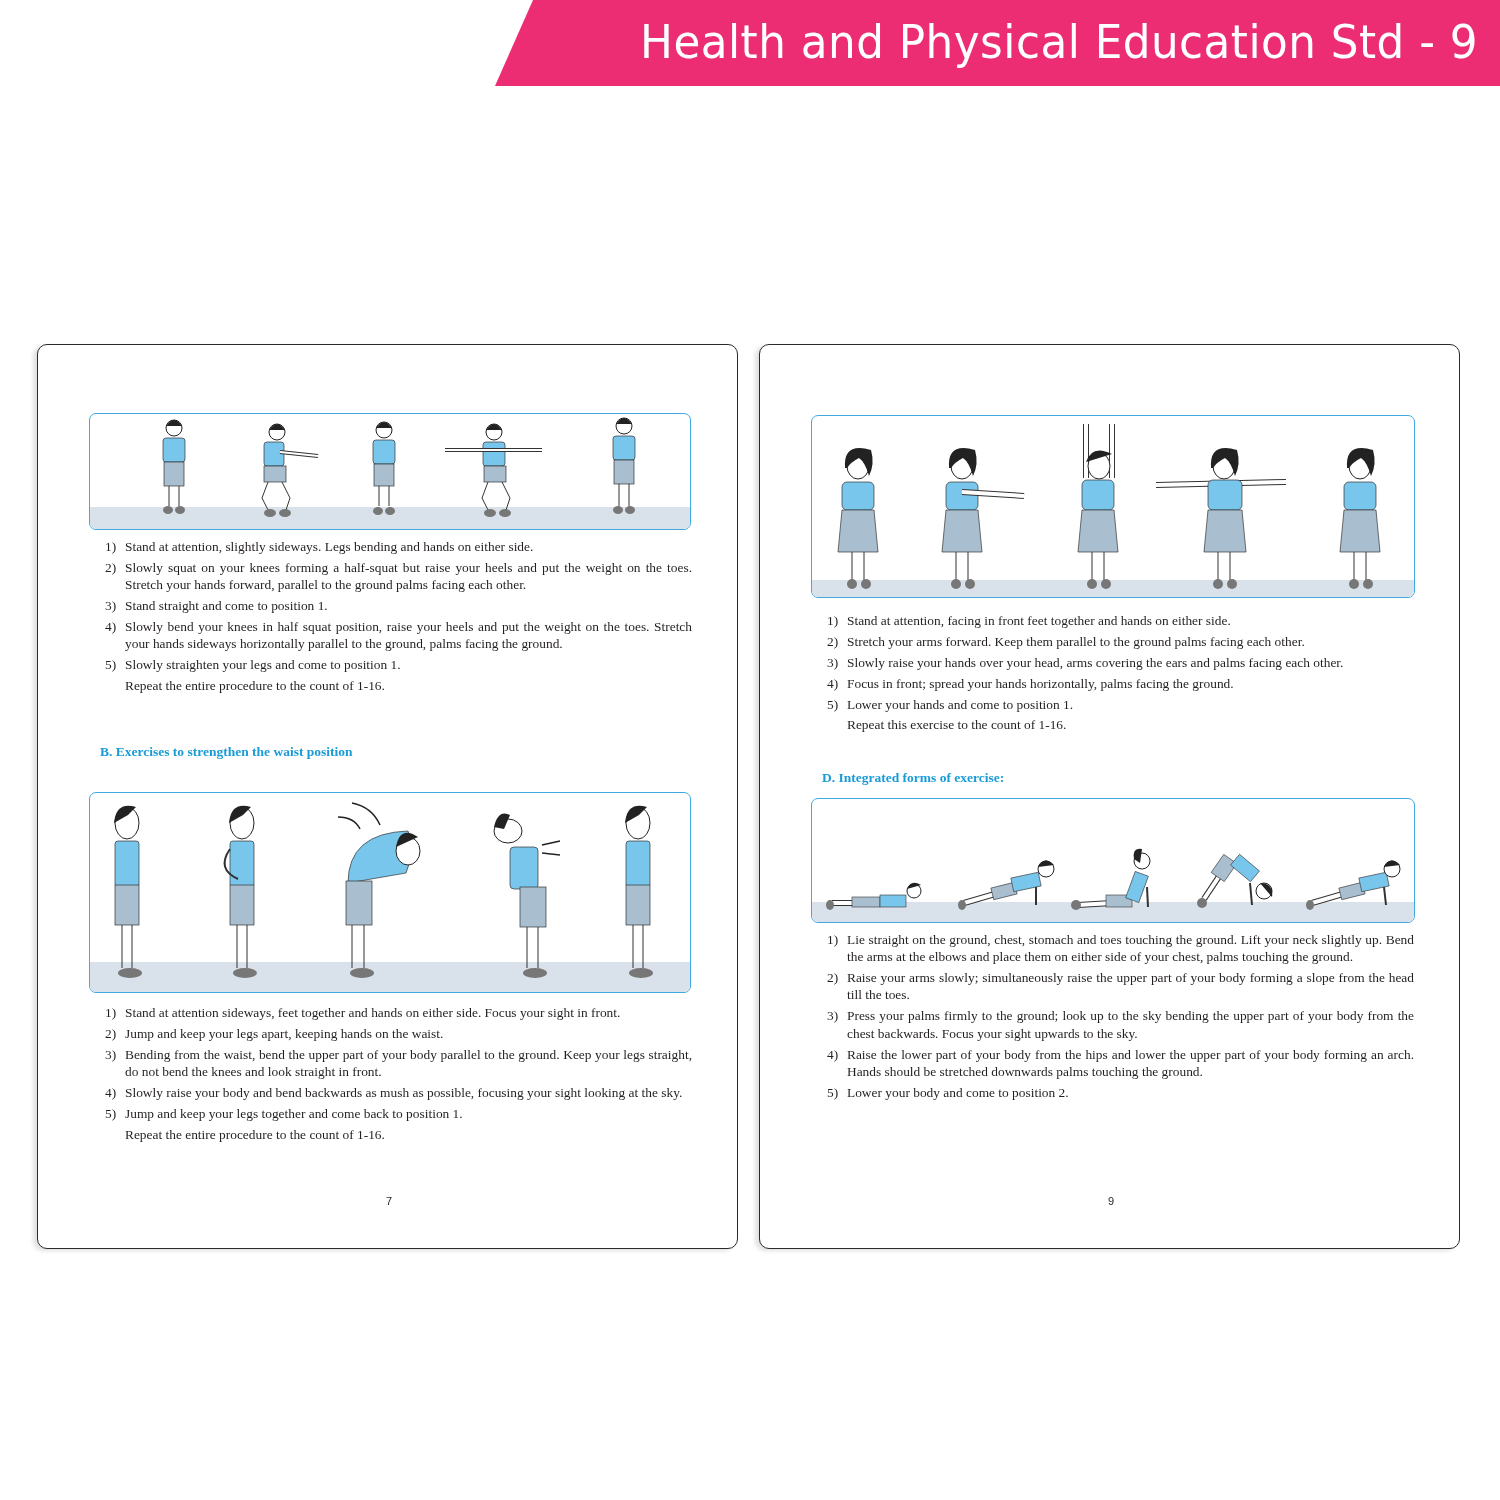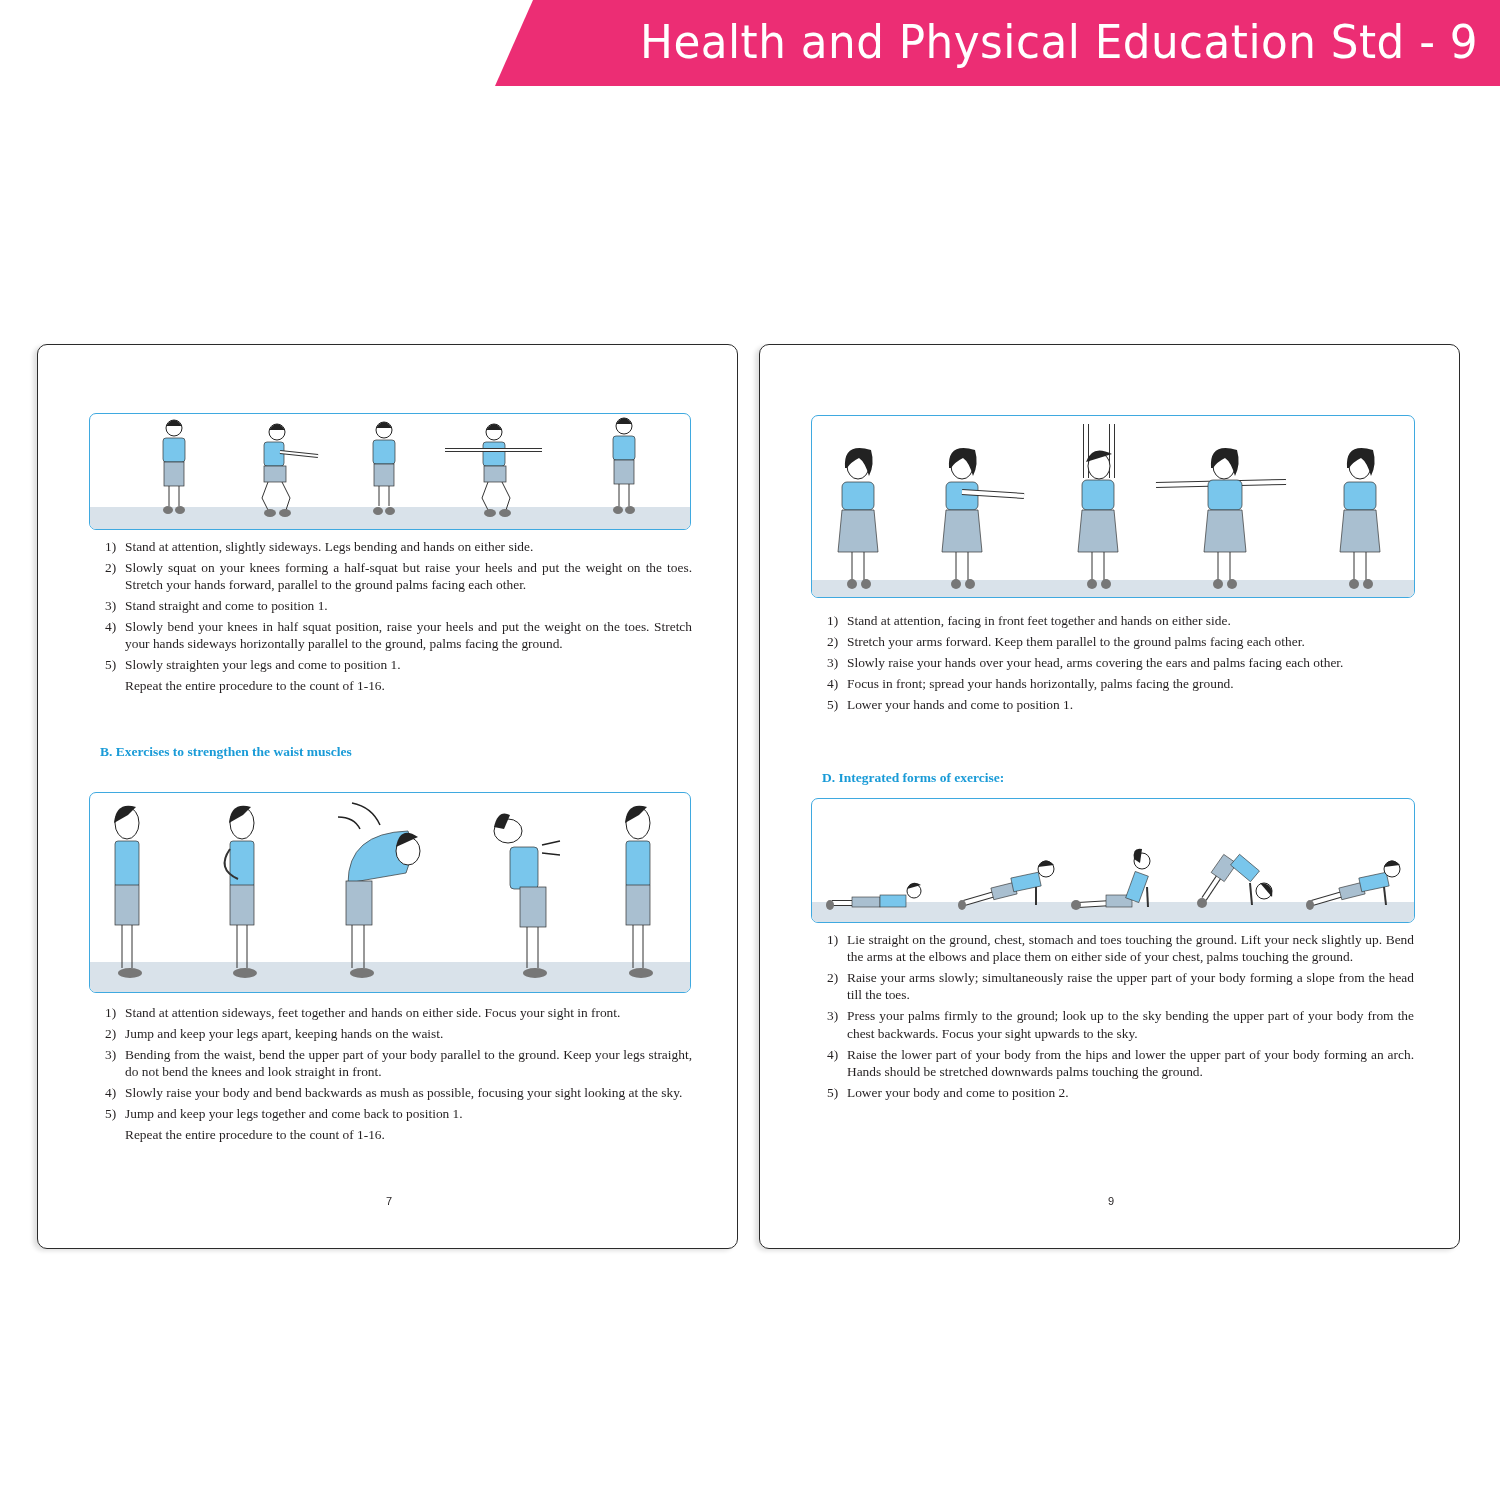"Repeat this exercise to the" div.repeat { html: none -> <div>Repeat this exercise to the count of 1-16.</div> }
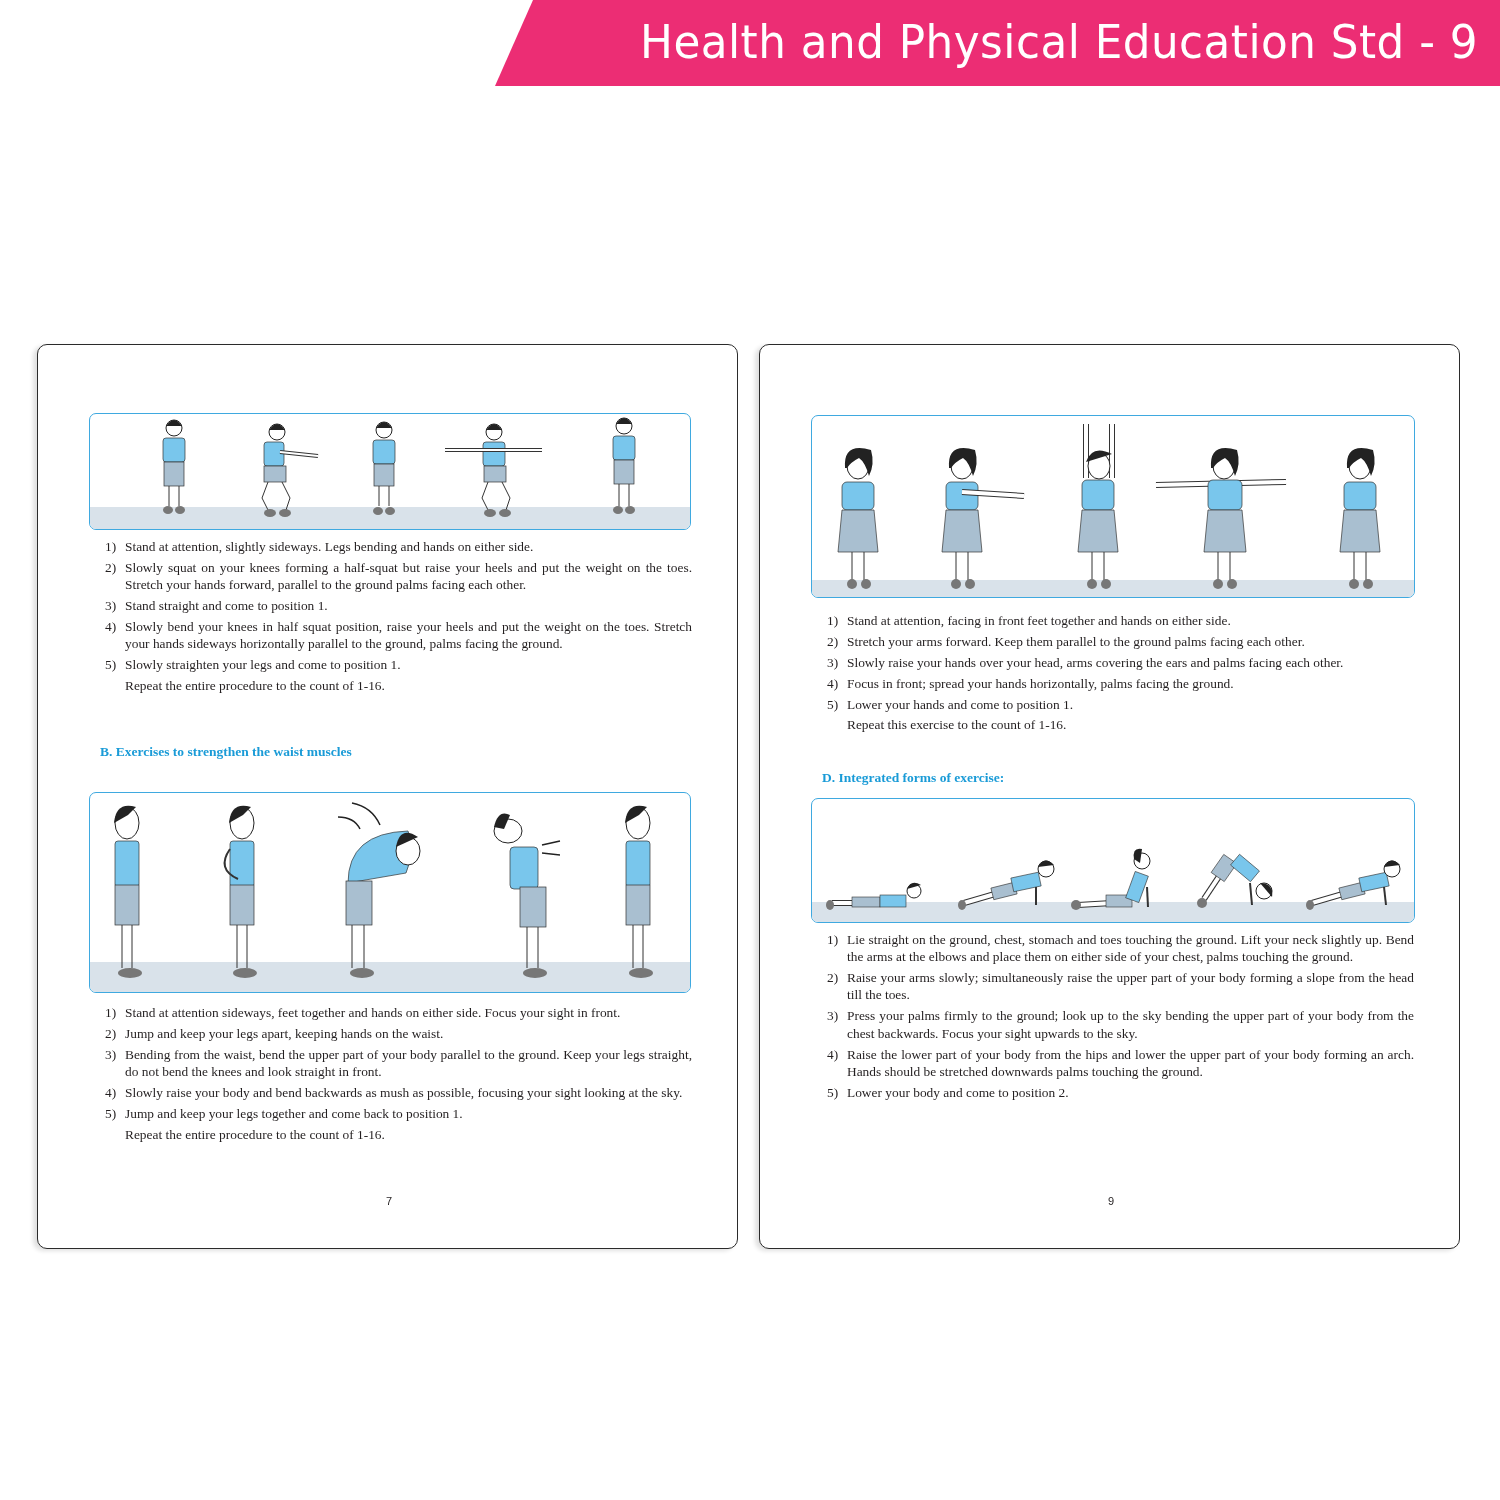"B. Exercises to strengthen the" div.sec-title { text: muscles -> position }
